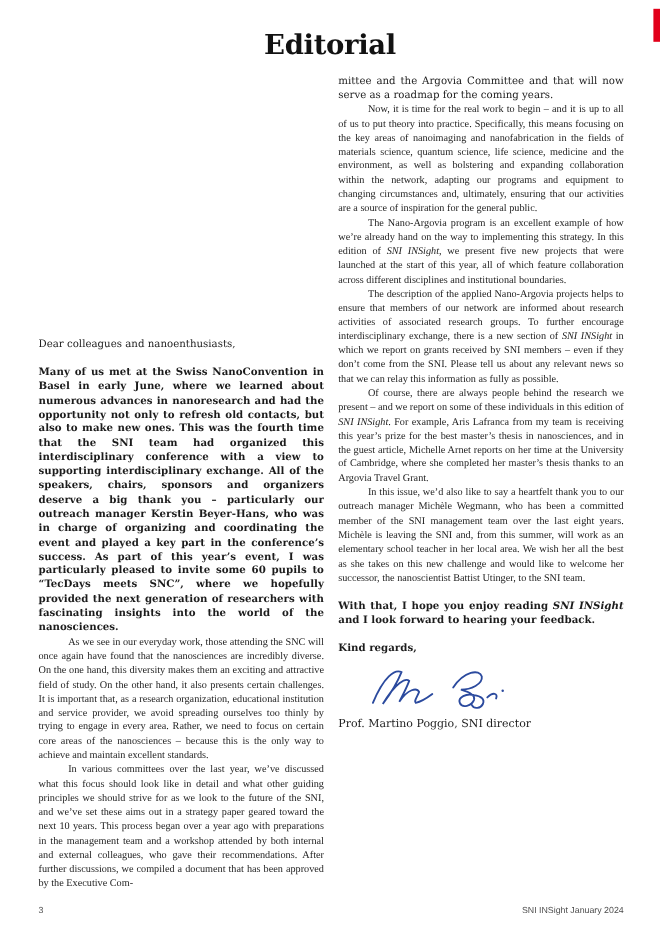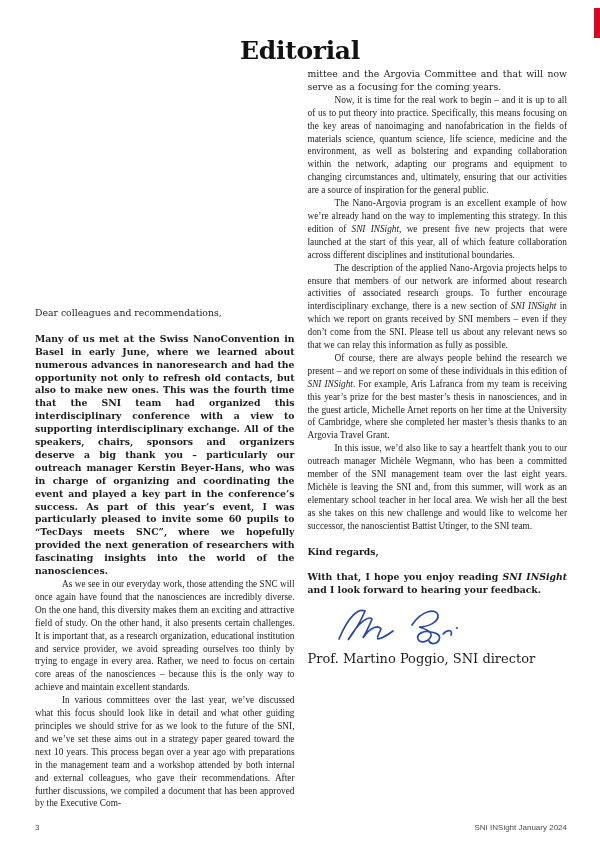"Editorial" h1.page-title { top: 36px -> 26px }
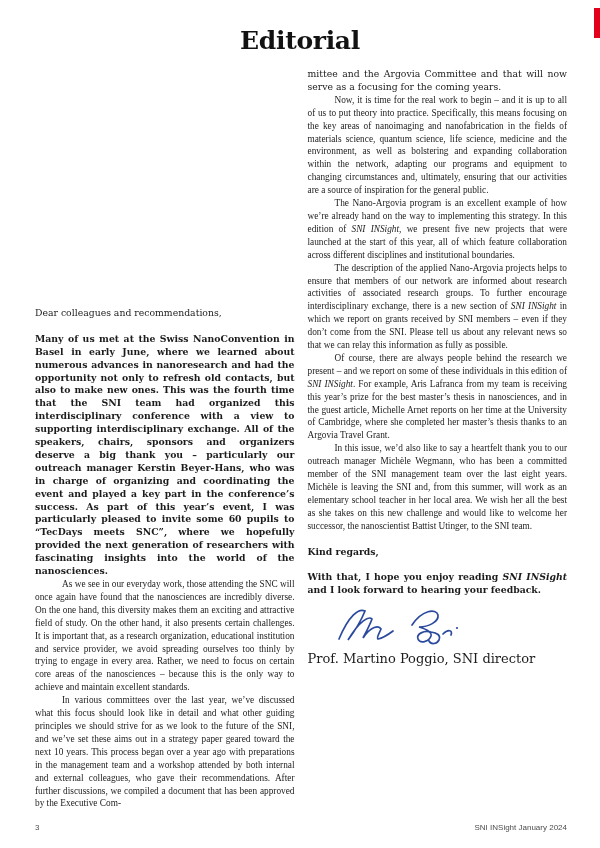"mittee and the Argovia Committee" span { text: focusing -> roadmap }
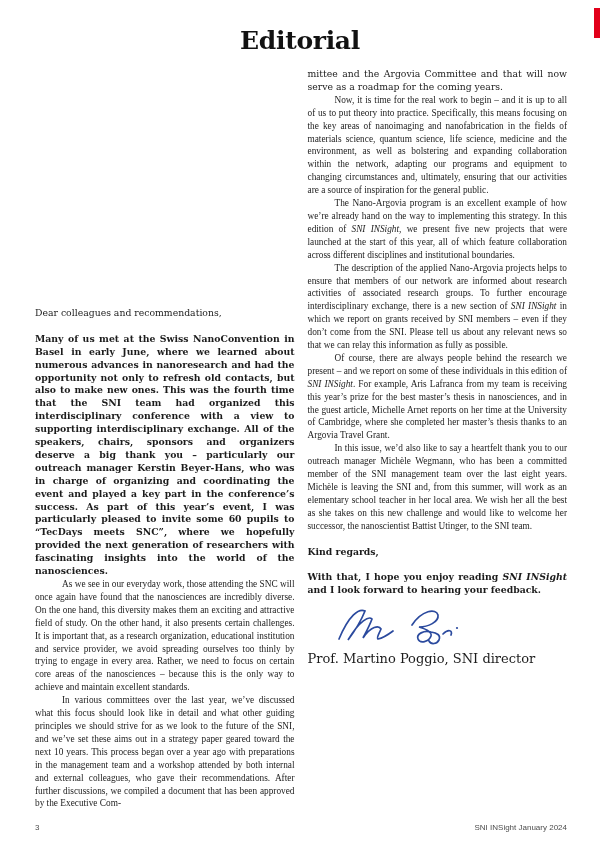"Dear colleagues and recommendations," span { text: recommendations -> nanoenthusiasts }
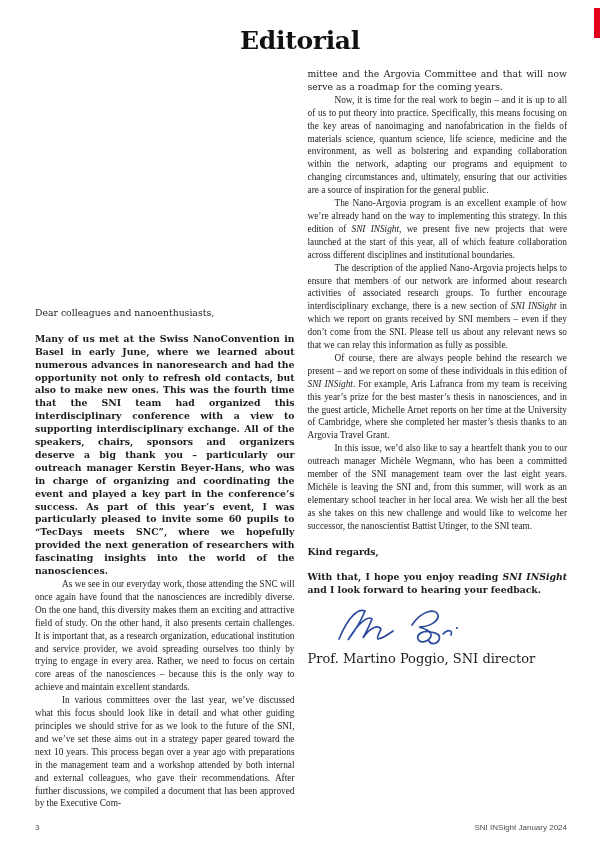"Kind regards," p.para { order: before "With that, I hope you" -> after "With that, I hope you" }
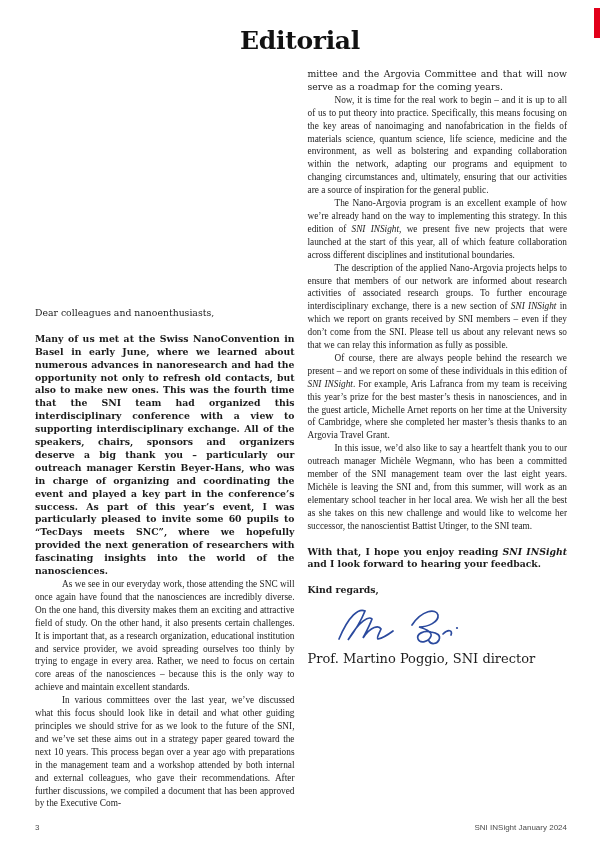"Prof. Martino Poggio, SNI director" .signature-caption { font-size: 13px -> 10px }
